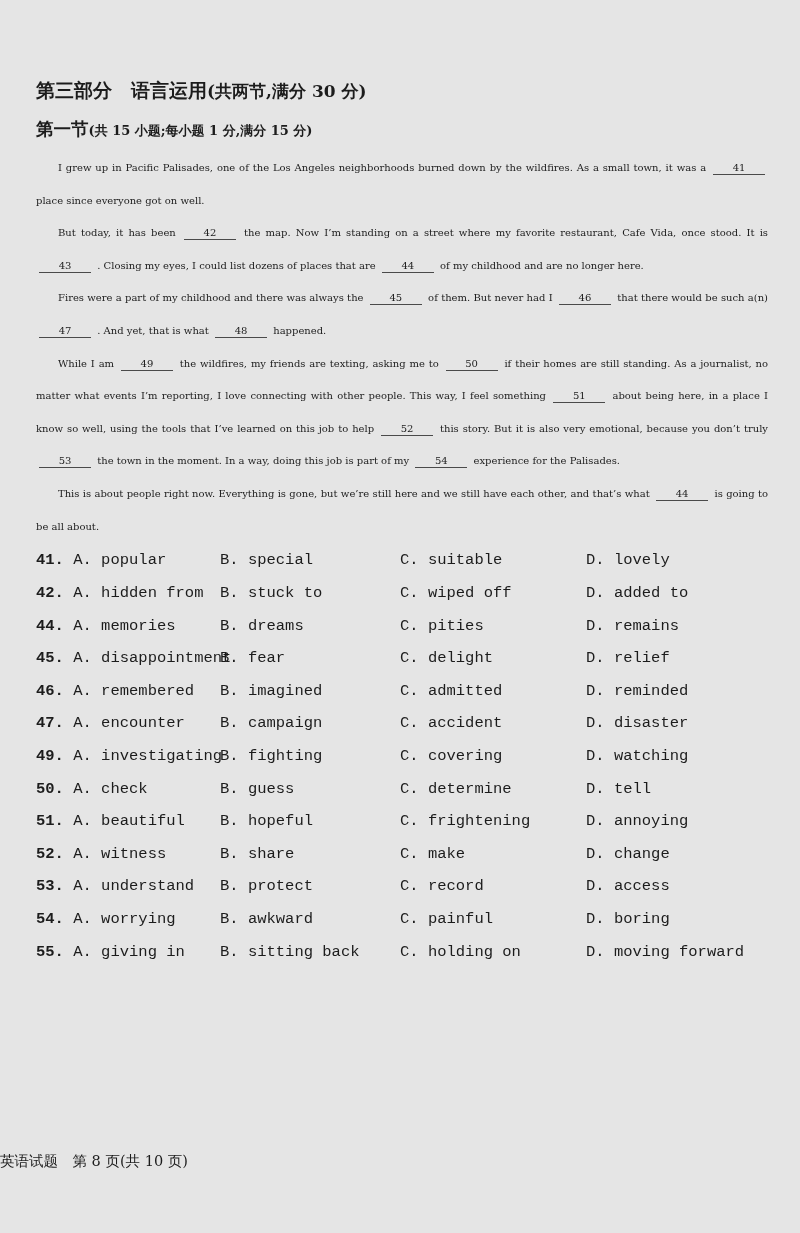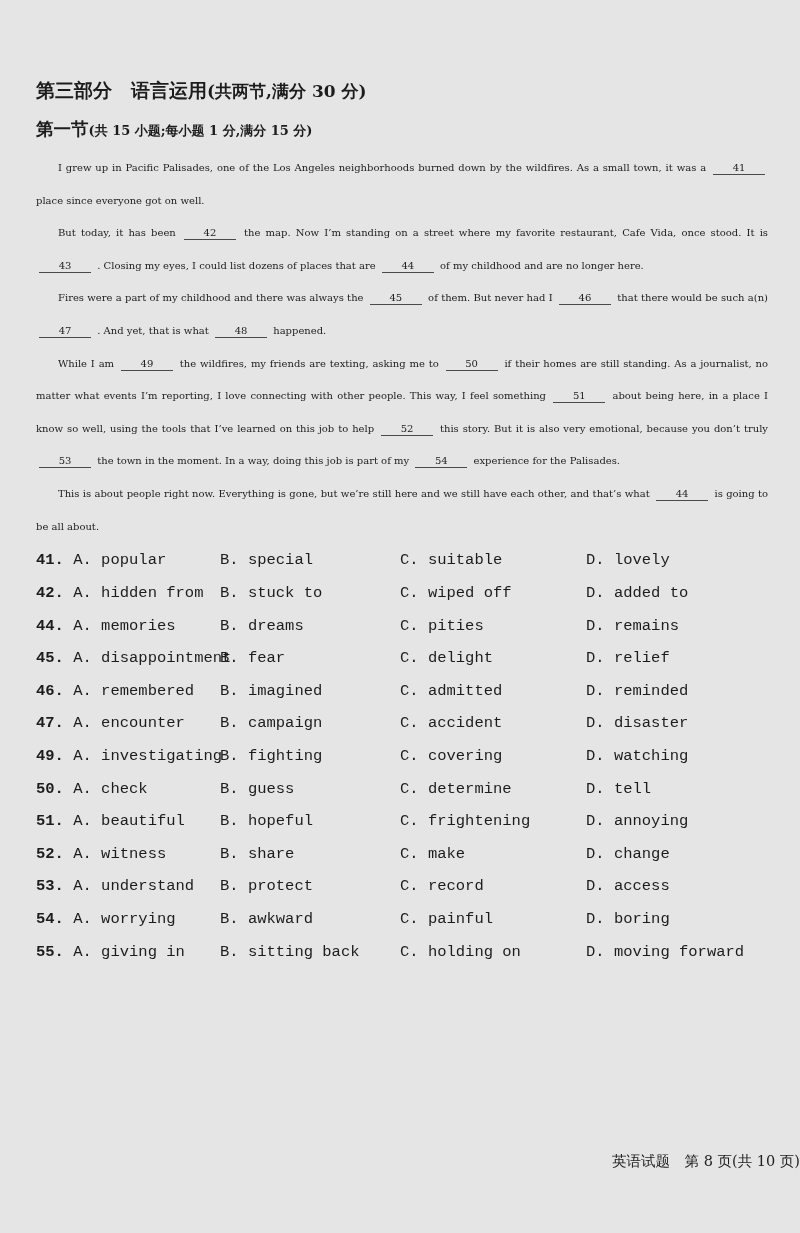"英语试题 第 8 页(共 10" .footer { text-align: right -> left }
